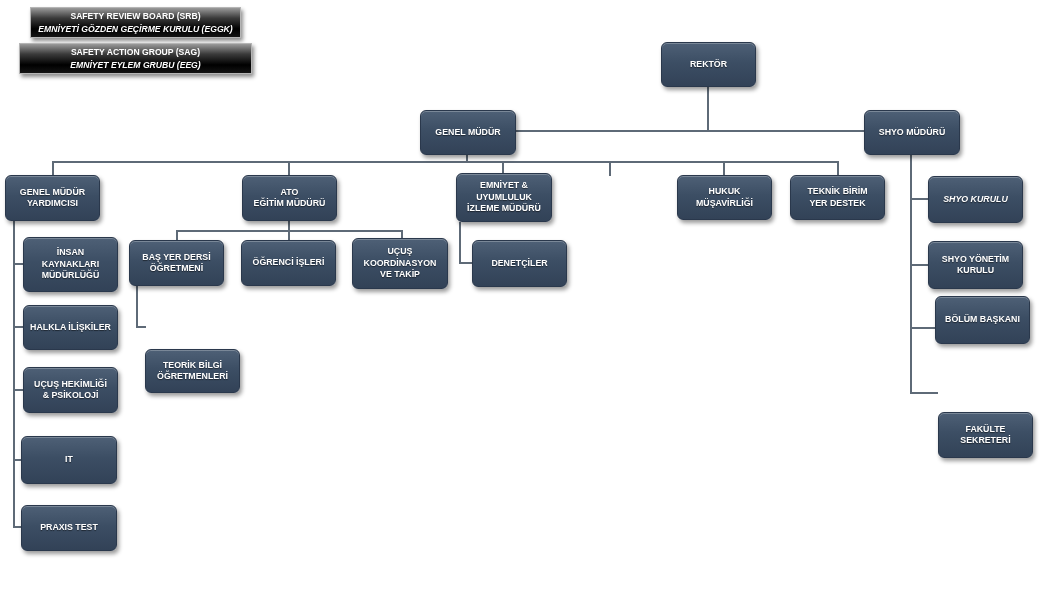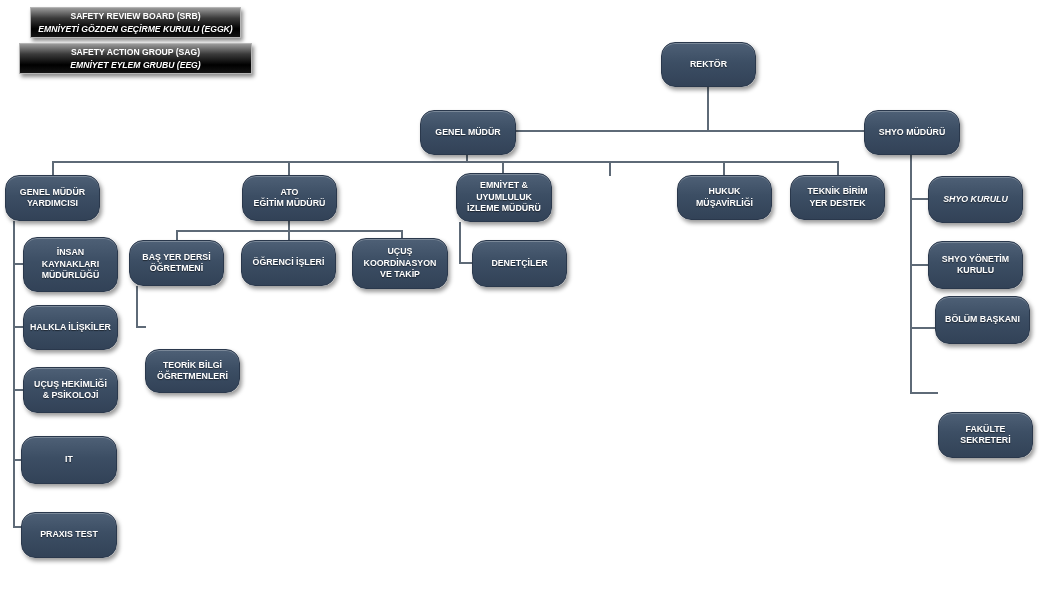"REKTÖR" .node { border-radius: 14px -> 6px }
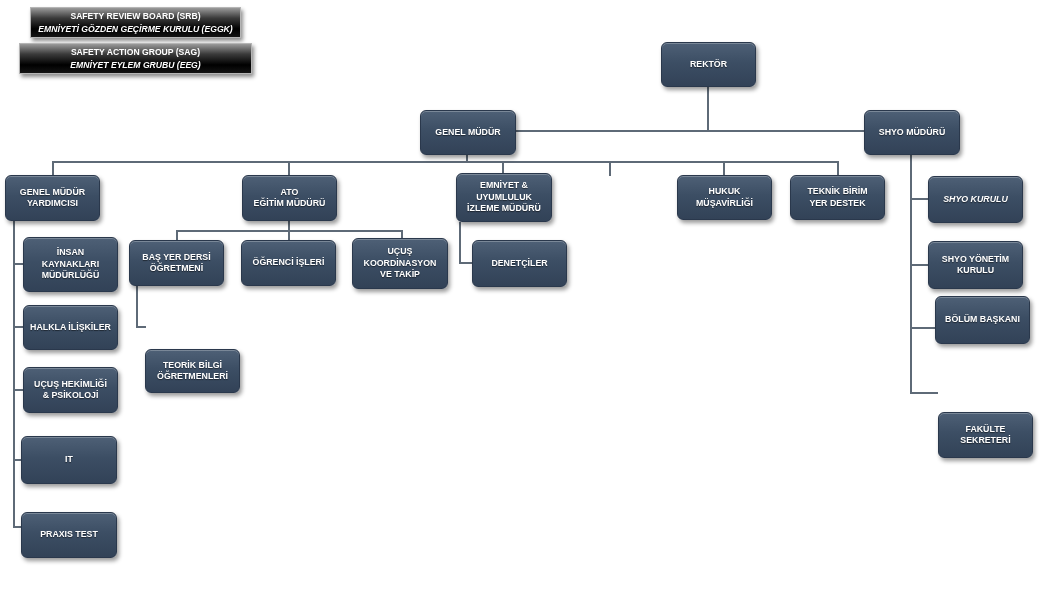"PRAXIS TEST" div.node { margin-top: 7px -> none }
